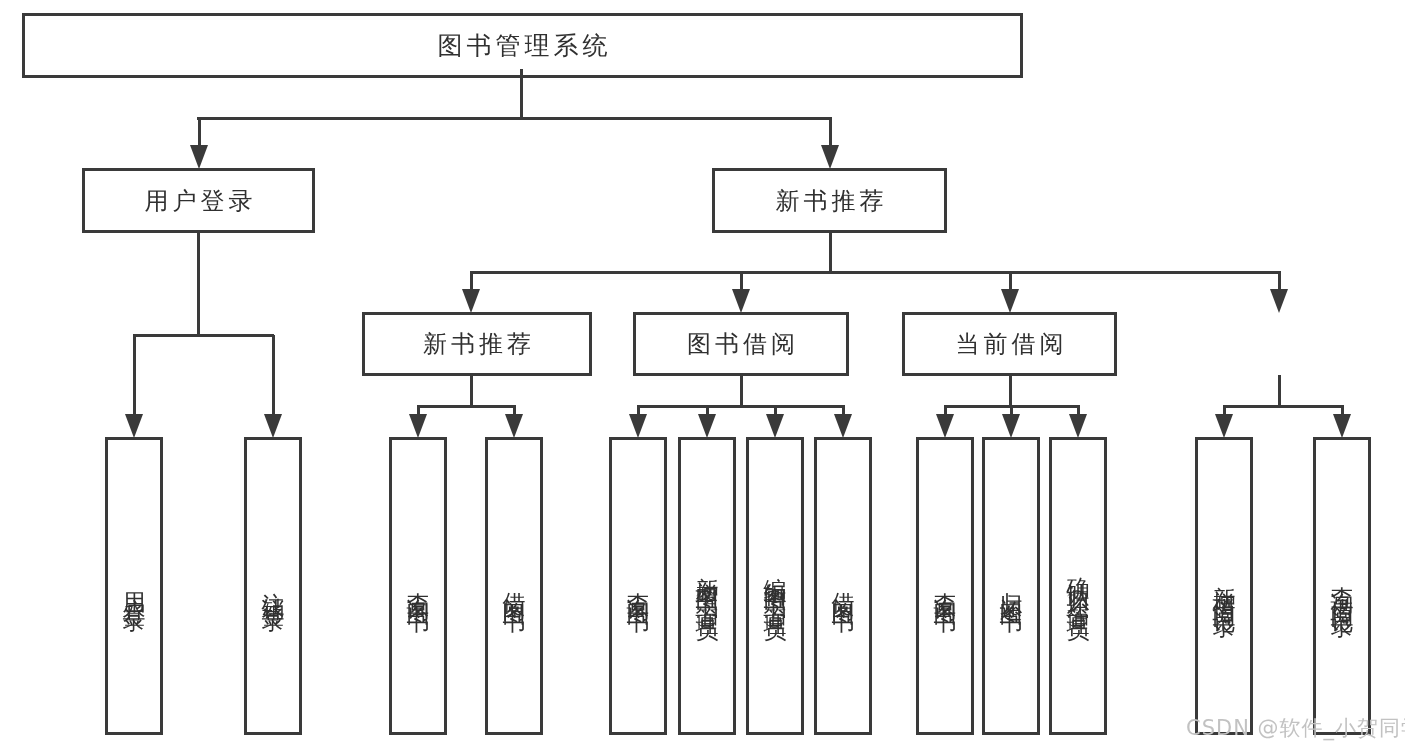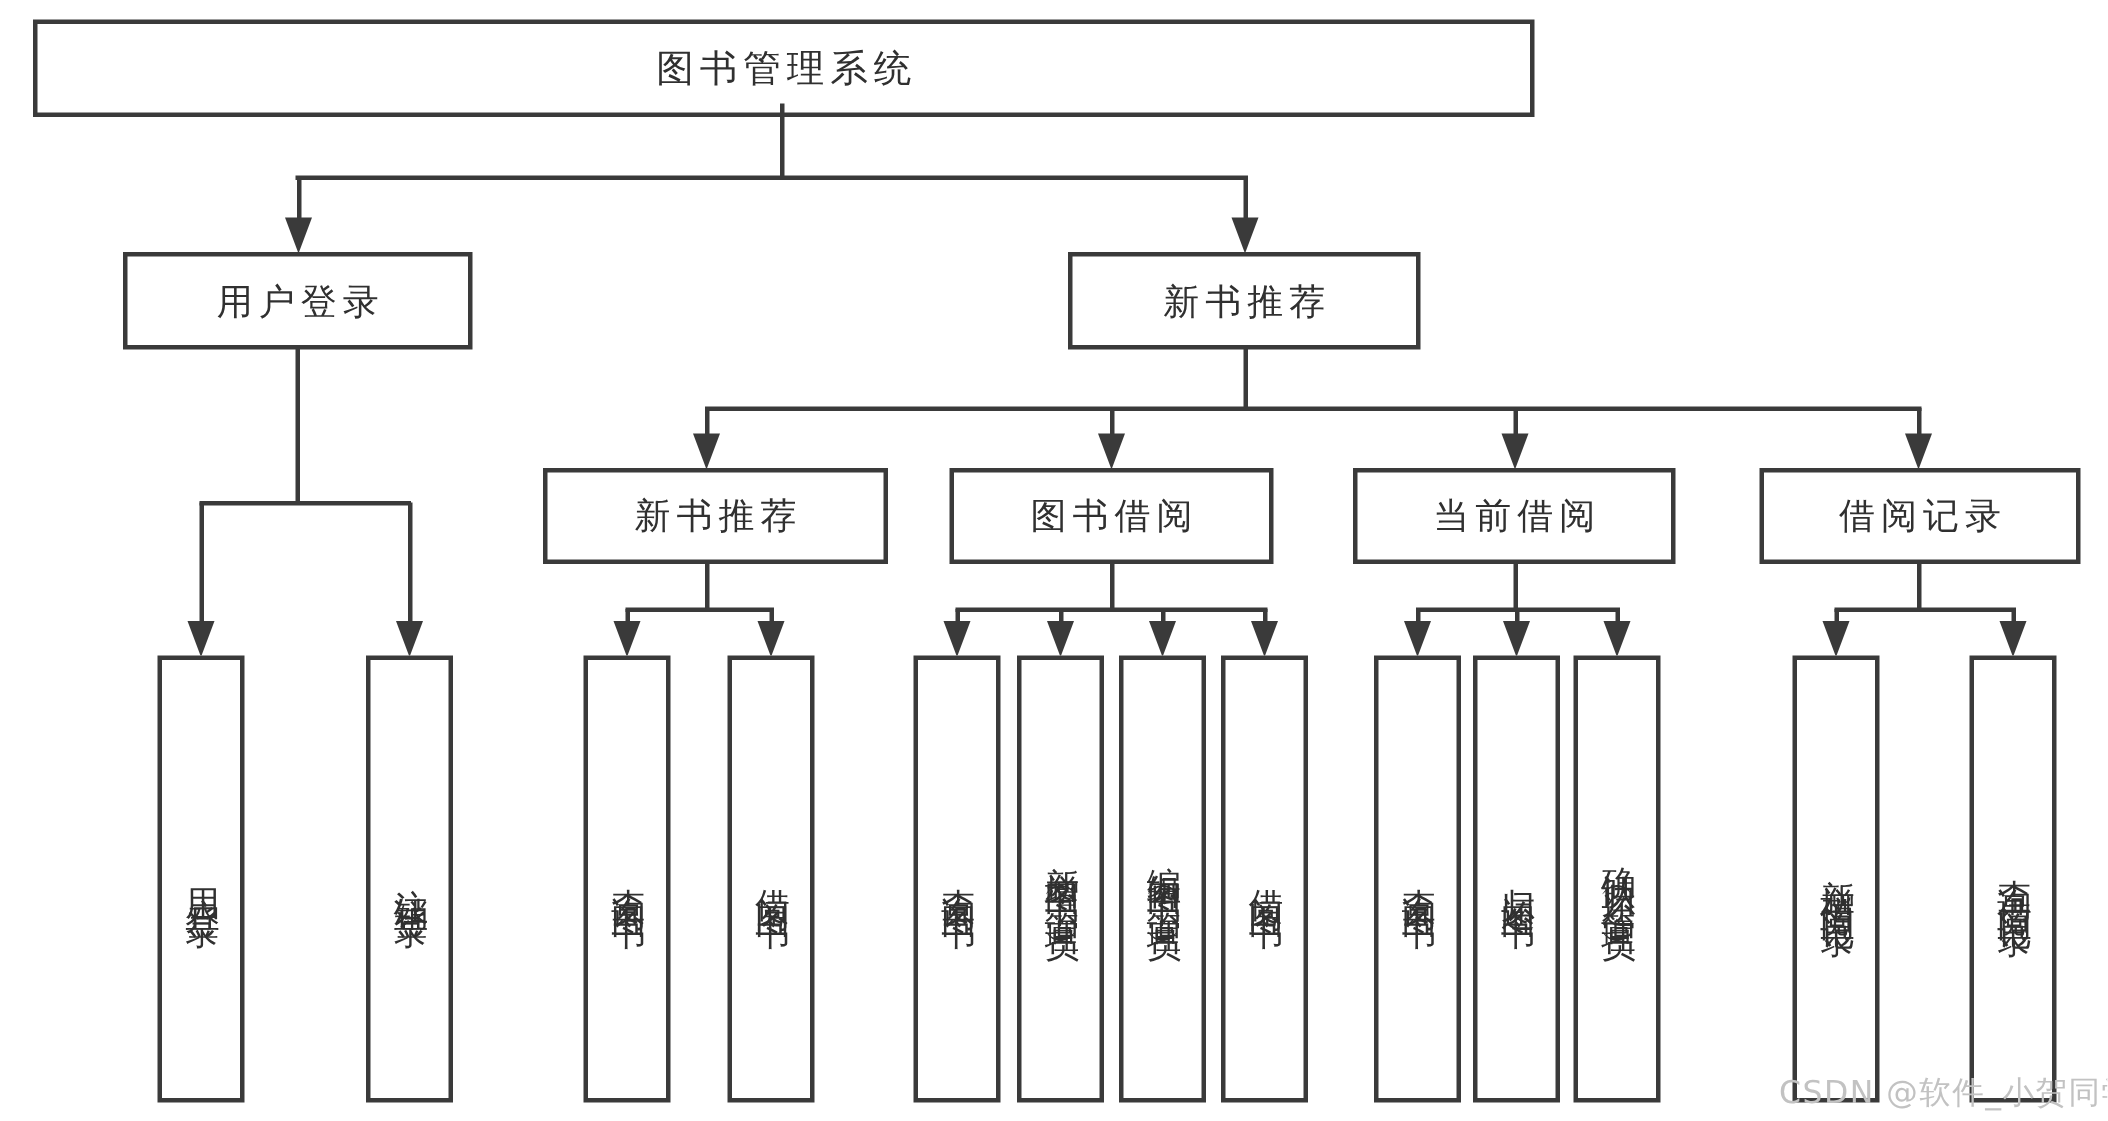"借阅记录" div.box { html: <div> <span>借阅记录</span> </div> -> none }
